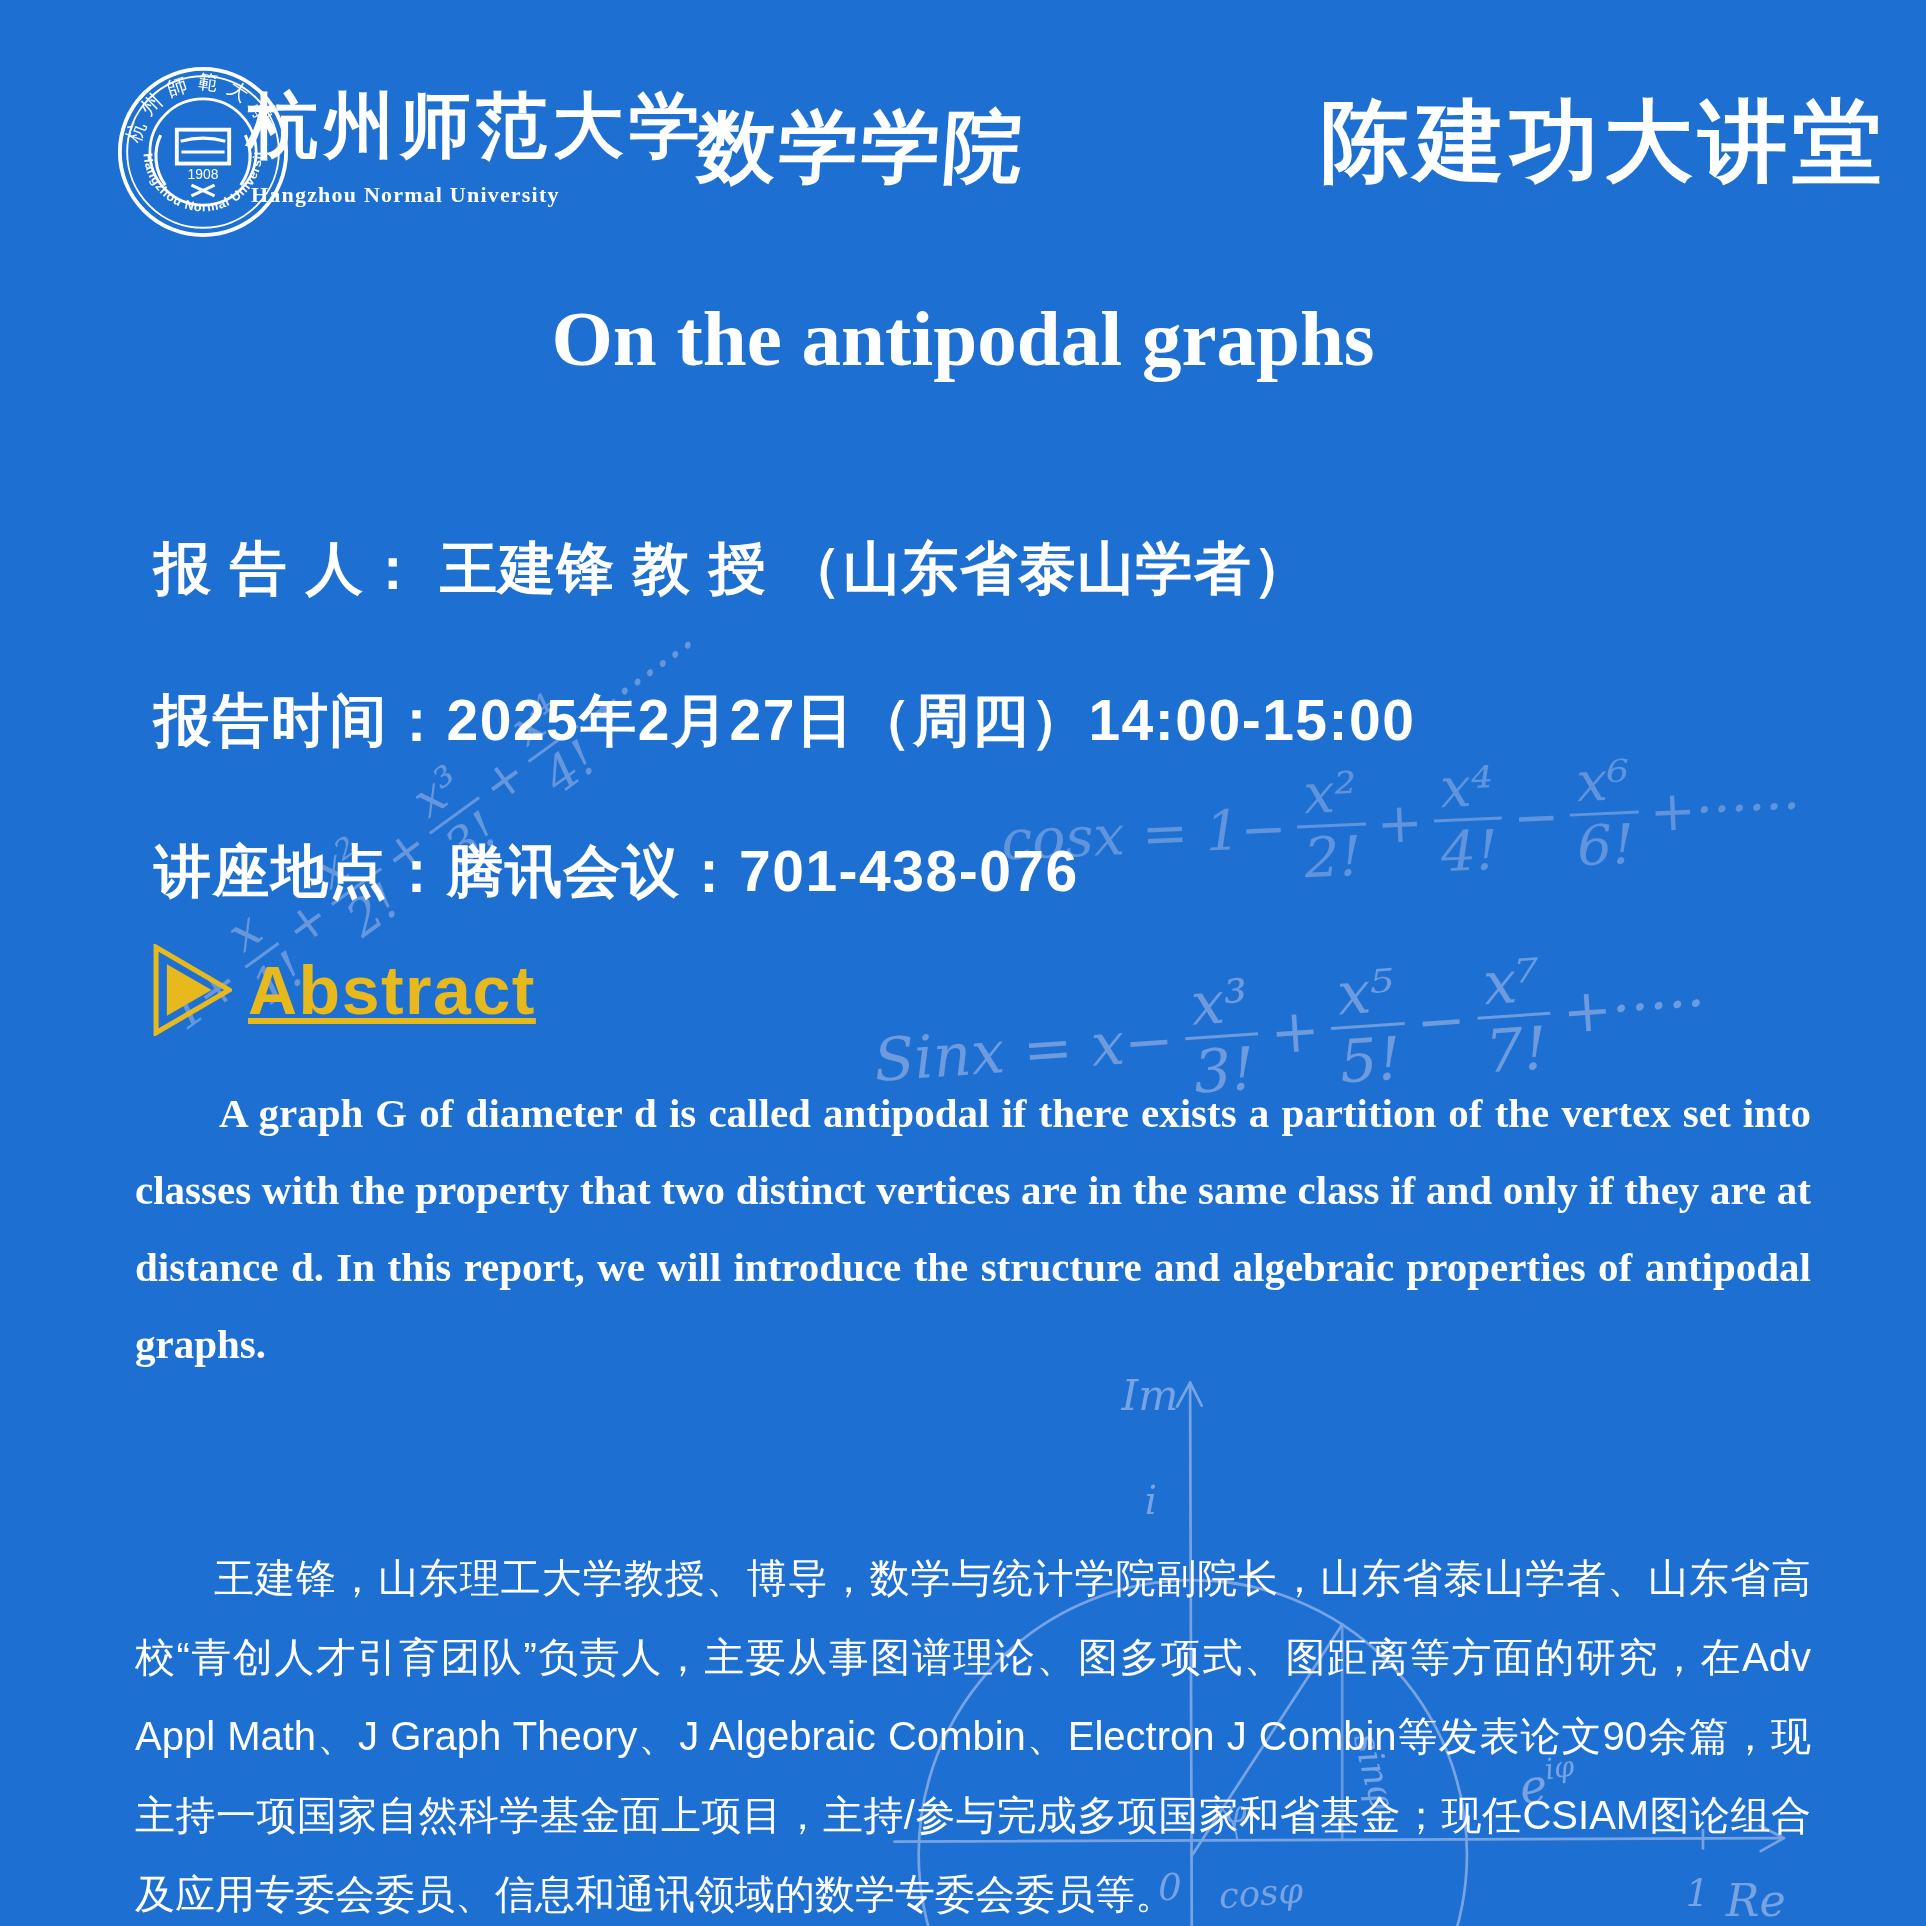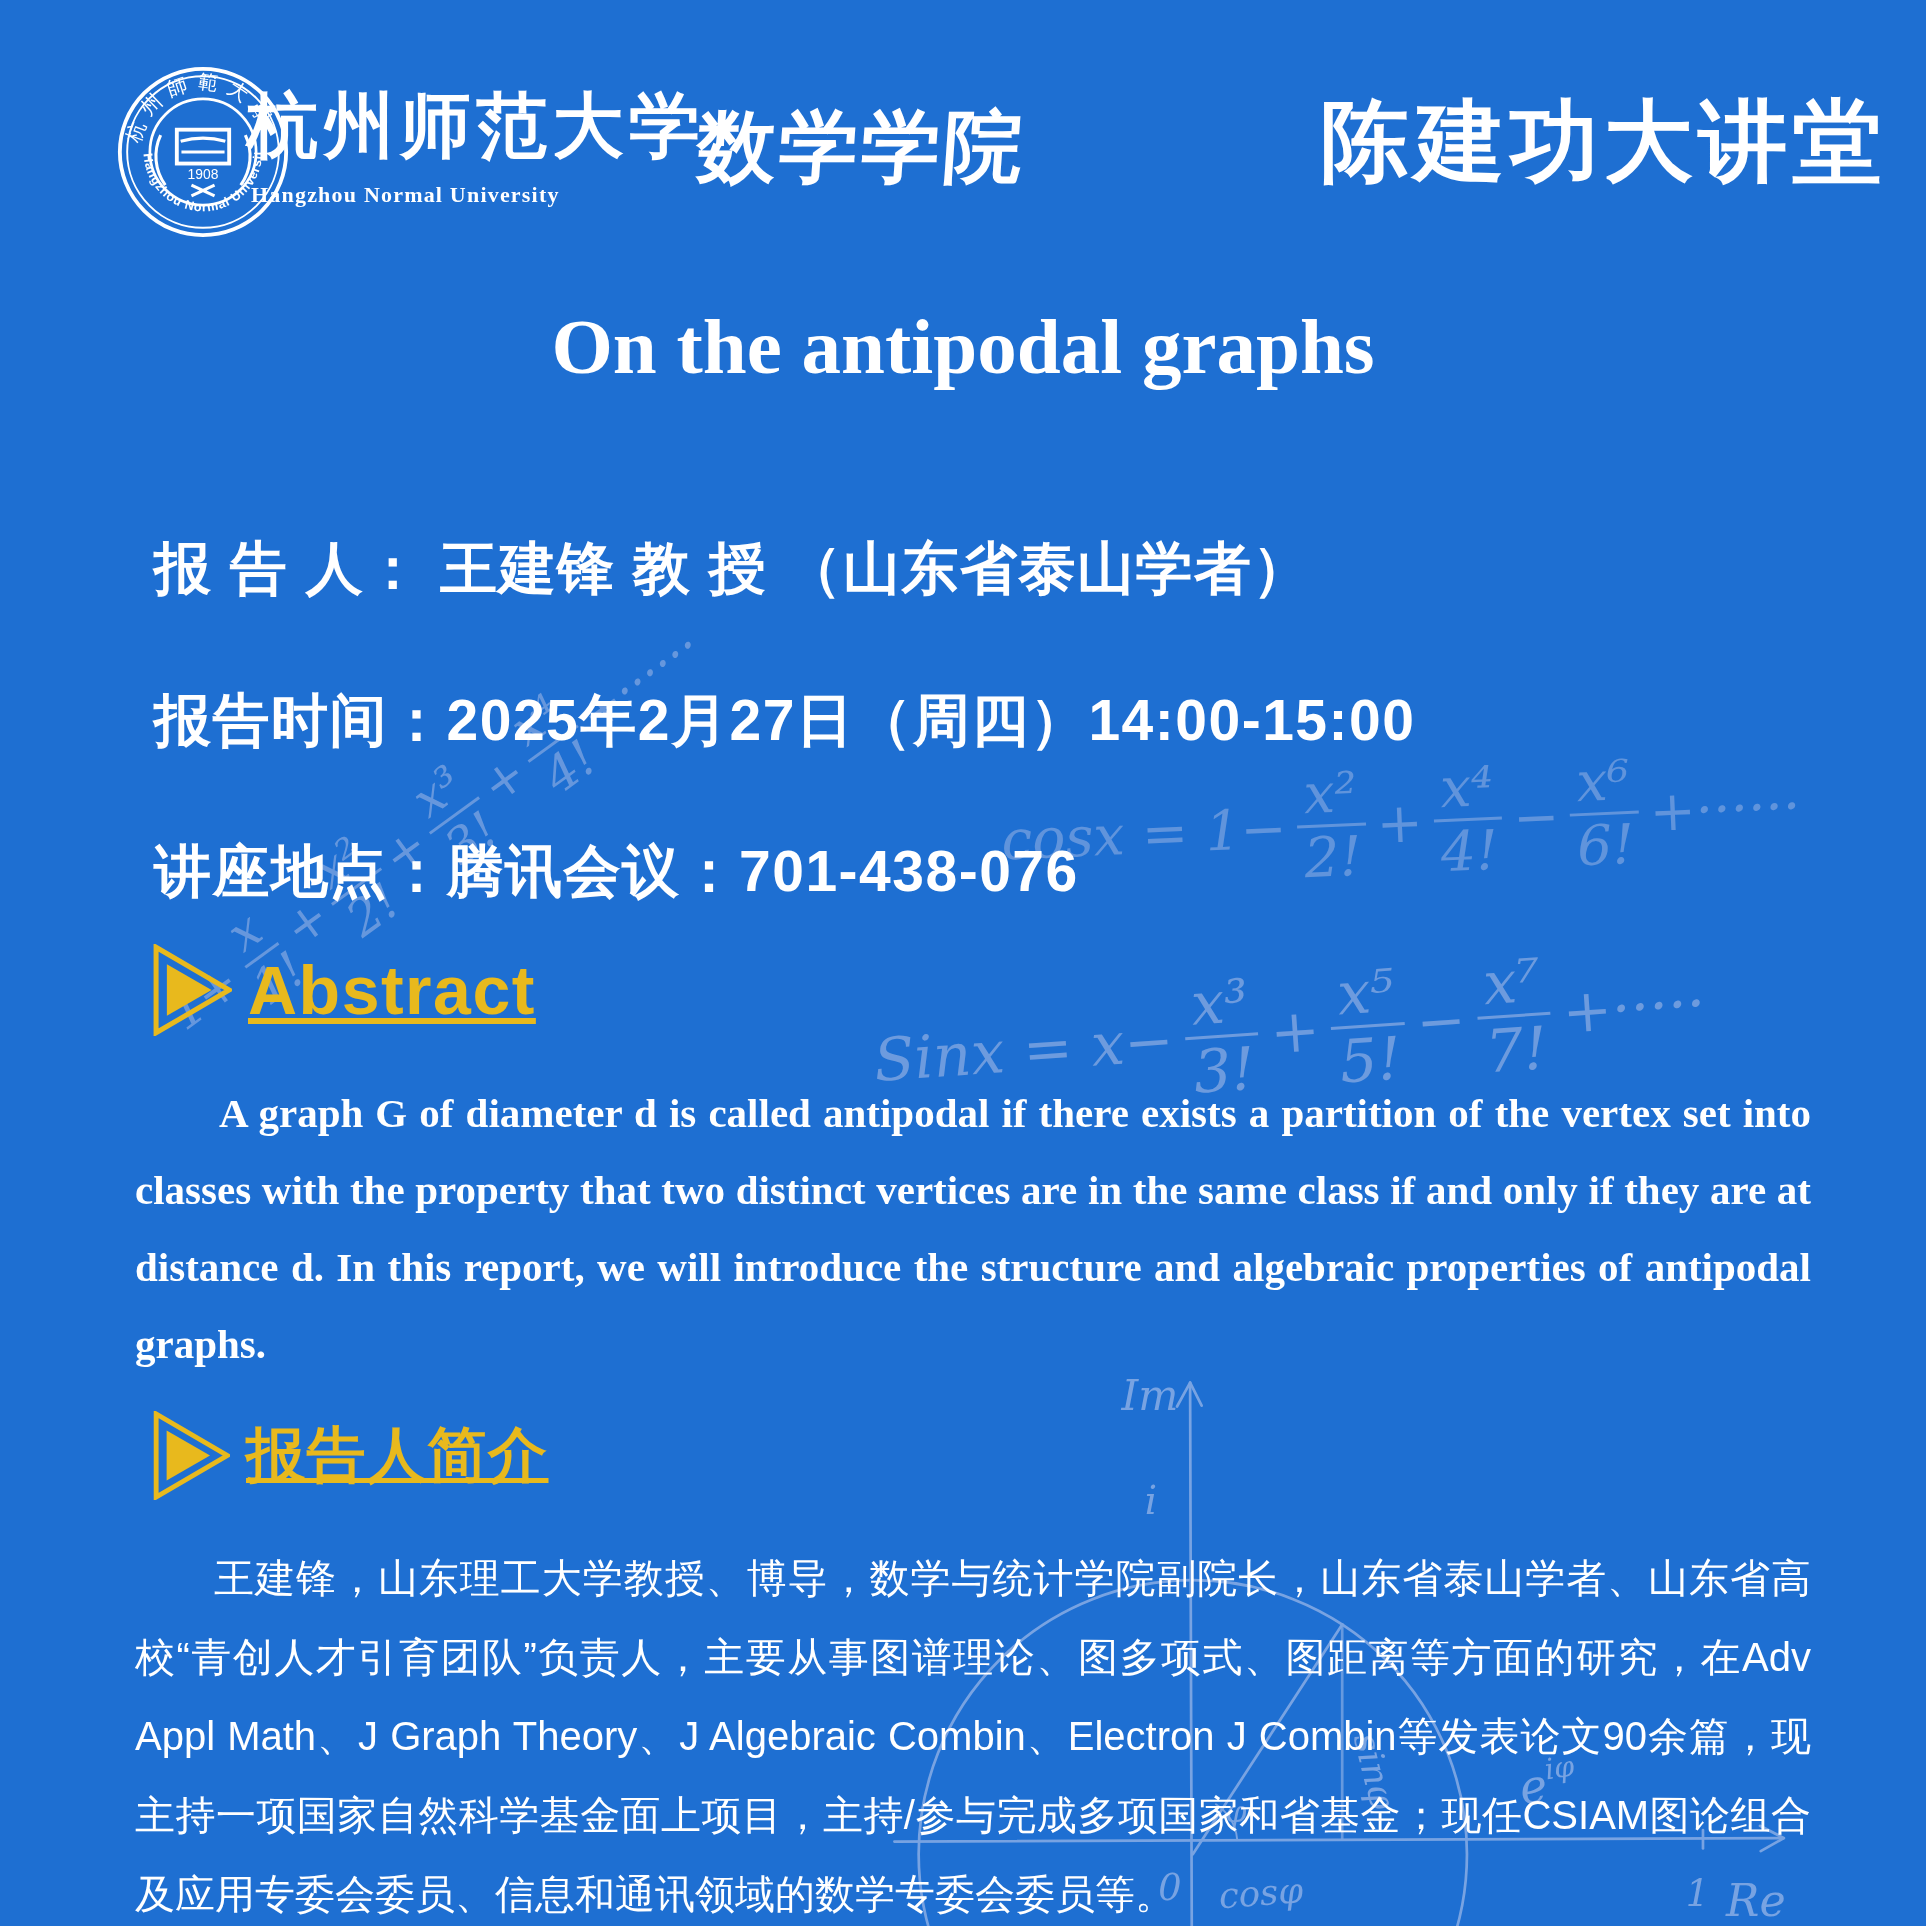"On the antipodal graphs" h1.abs { margin: 12px -> 4px }
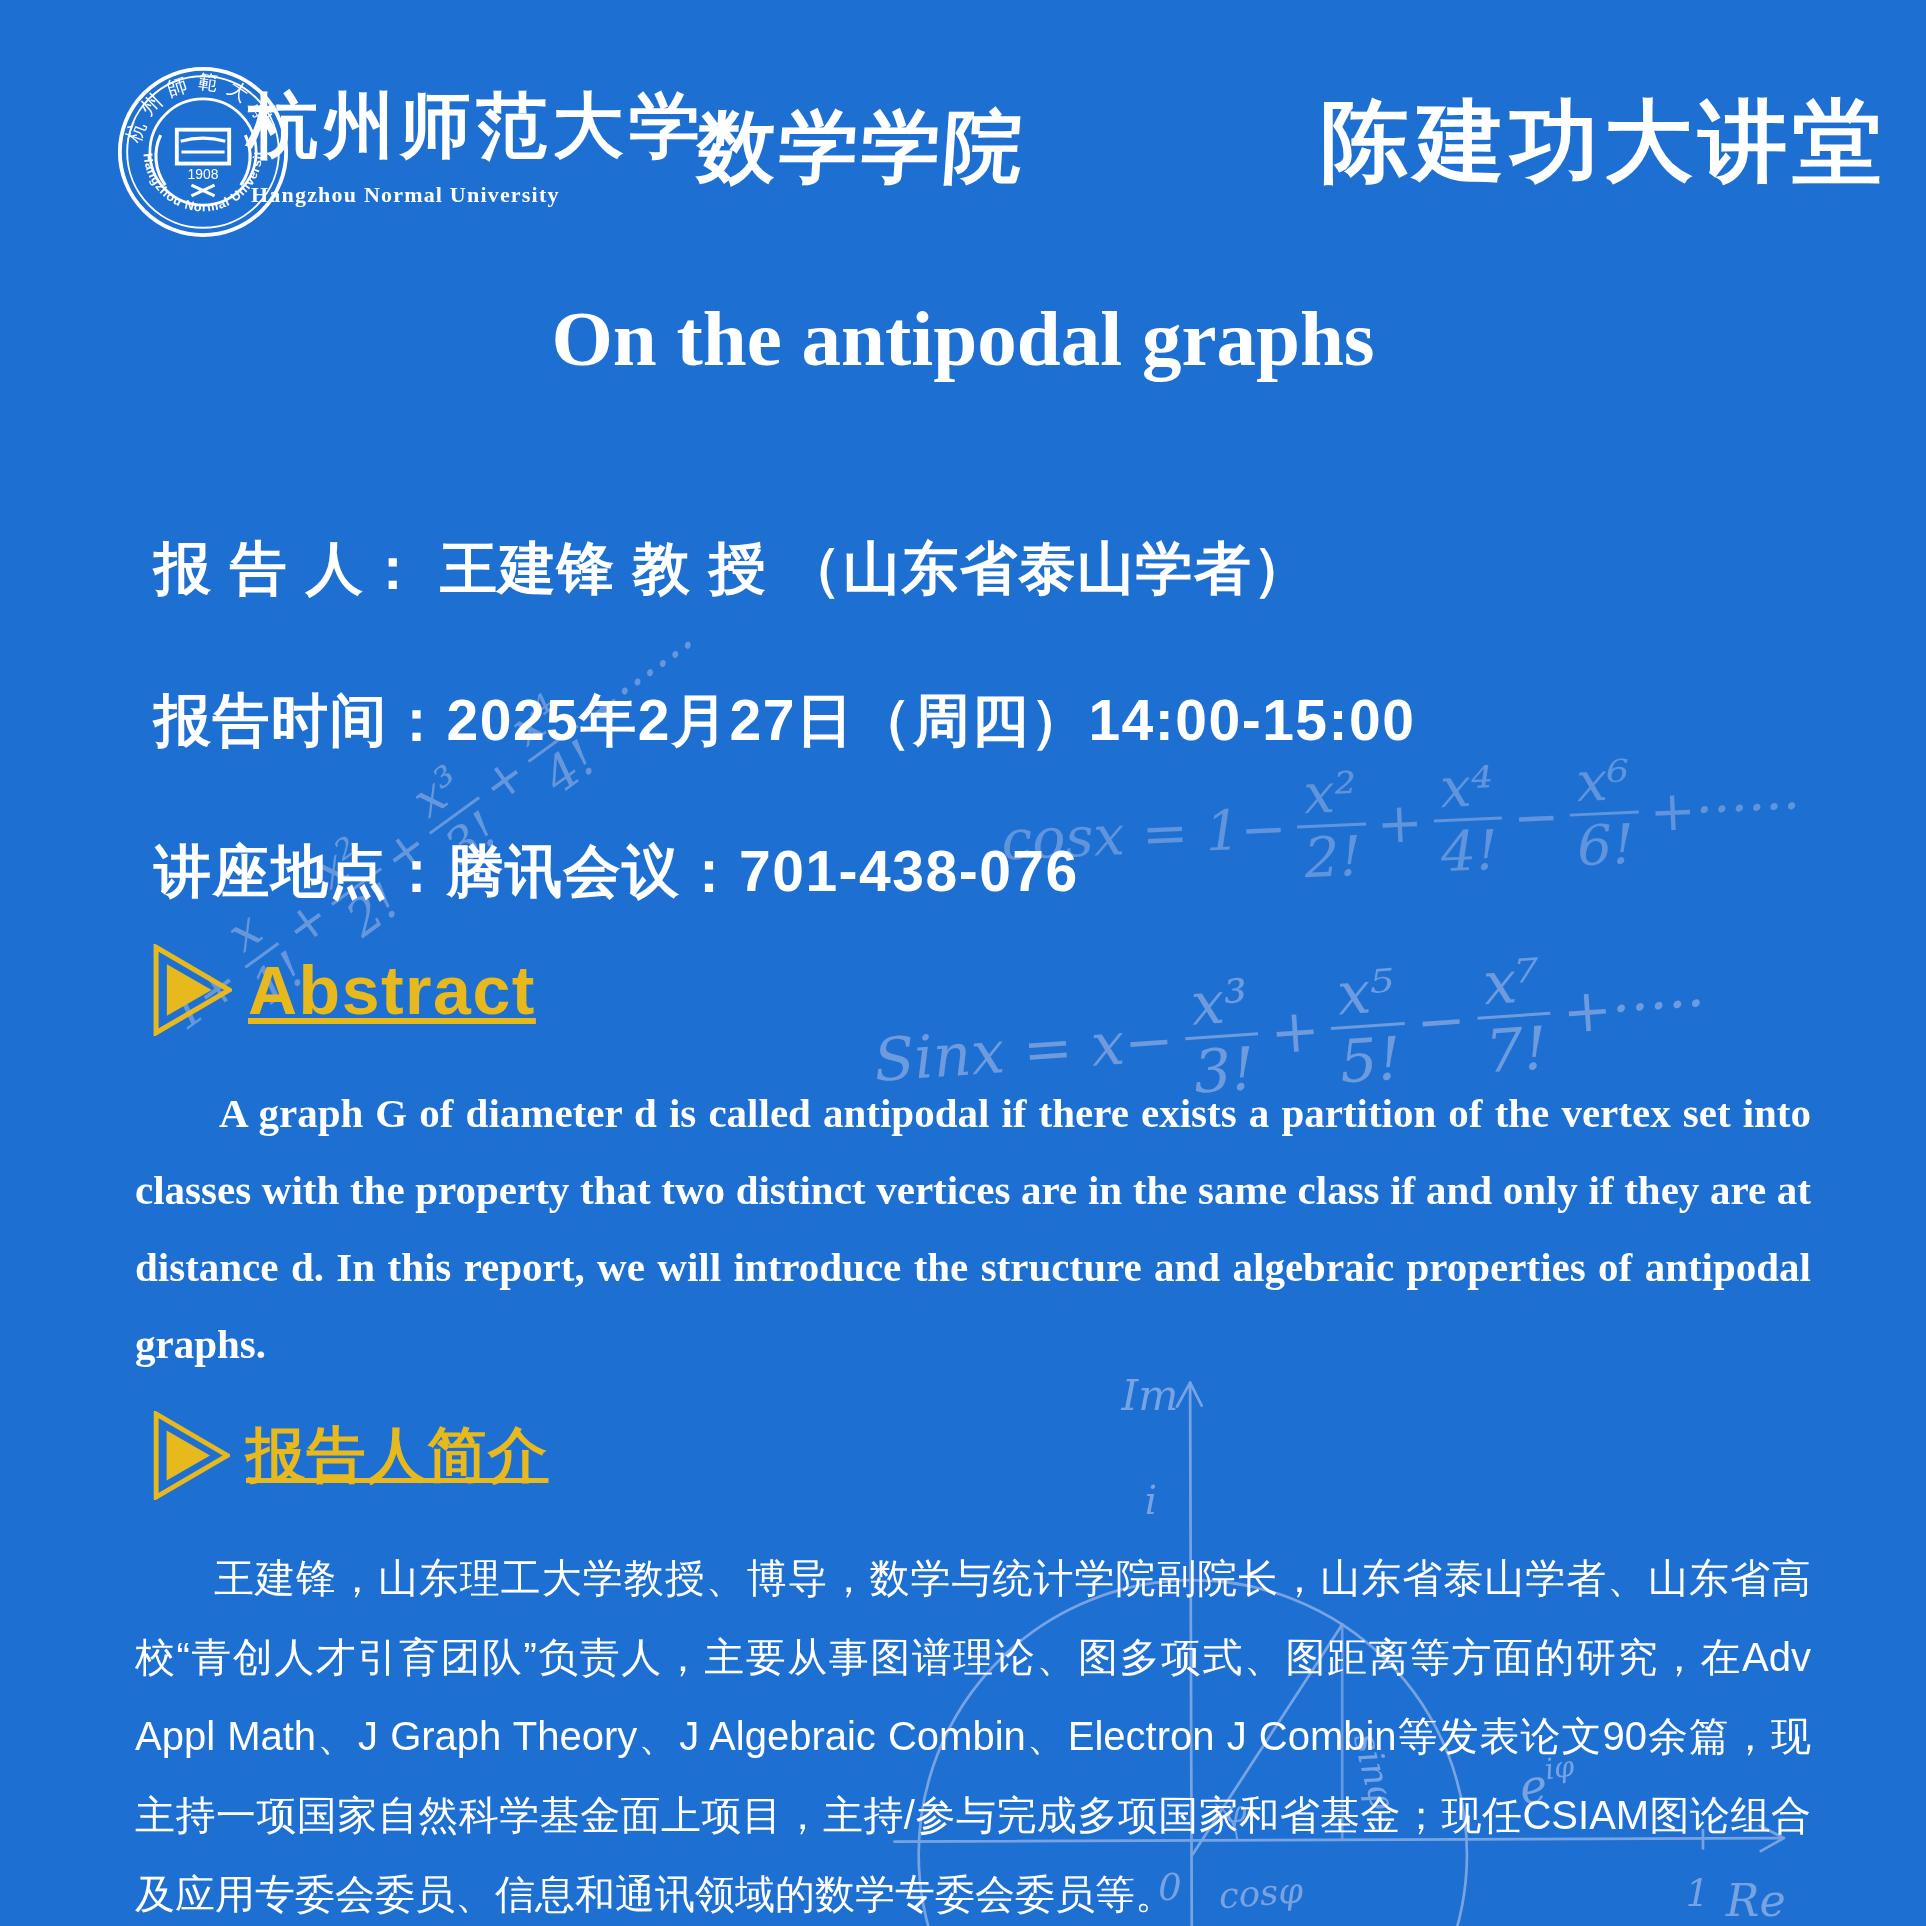"报告人简介" div.abs { html: <div> <svg> <polygon></polygon> <polygon></polygon> </svg> <span>报告人简介</span> </div> -> none }
